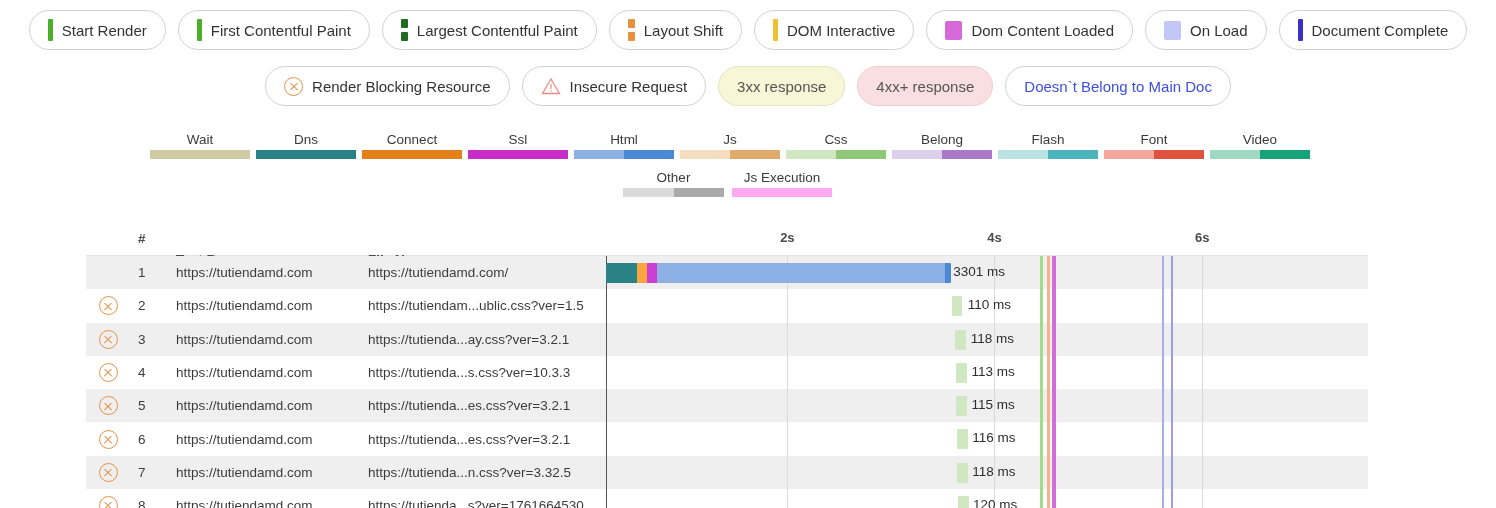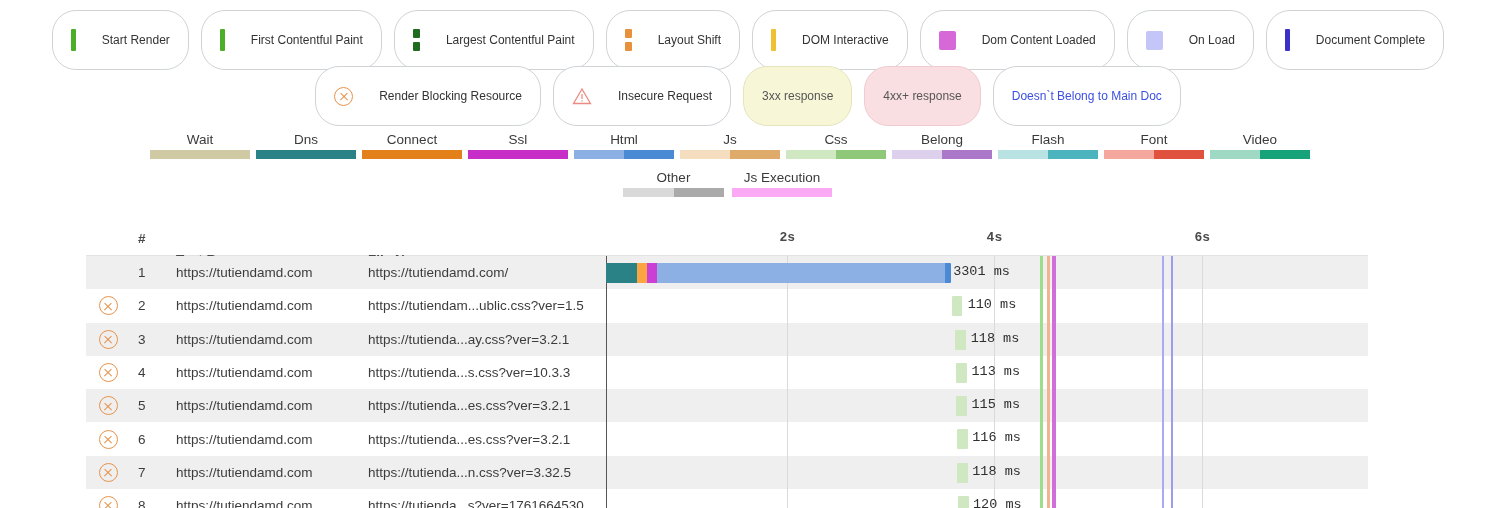"Start Render" .chip { font-size: 12px -> 15px; gap: 26px -> 9px; height: 60px -> 40px }
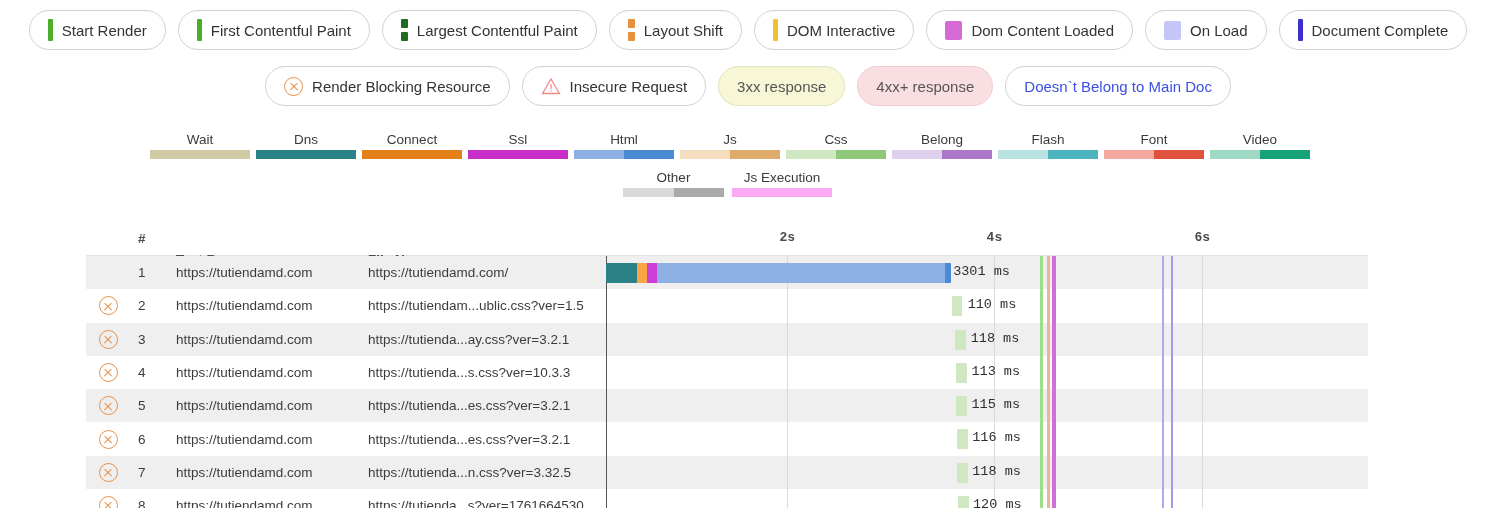"2s" .c-time { font-family: Liberation Mono, monospace -> none }
